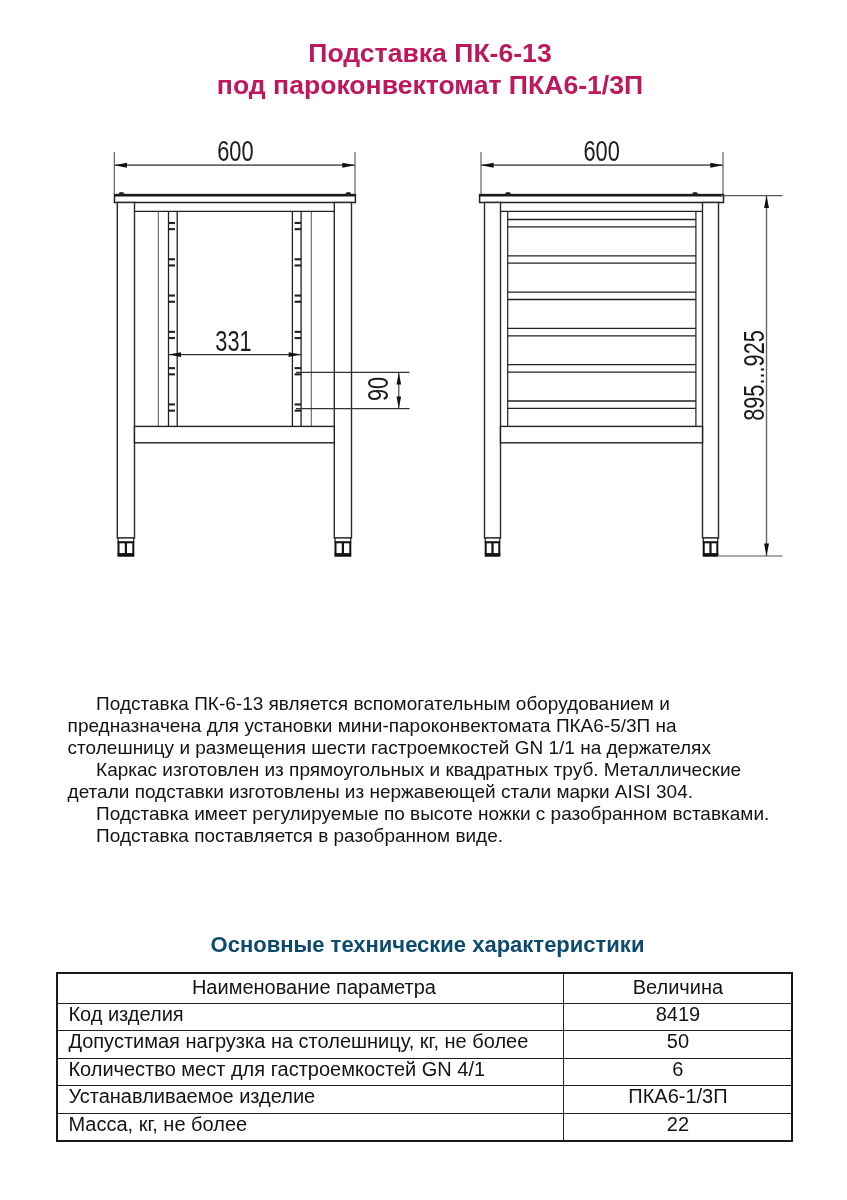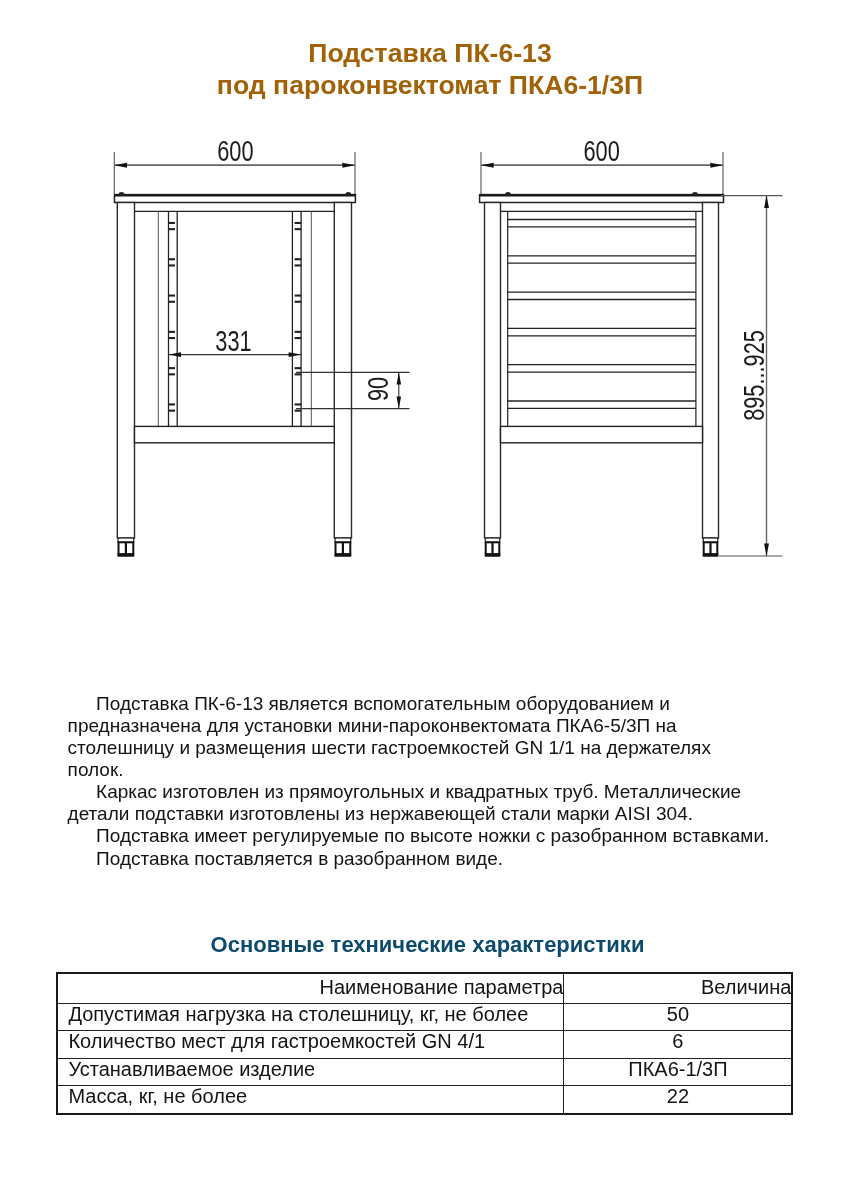"Подставка ПК-6-13" .title { color: #a16207 -> #be185d }
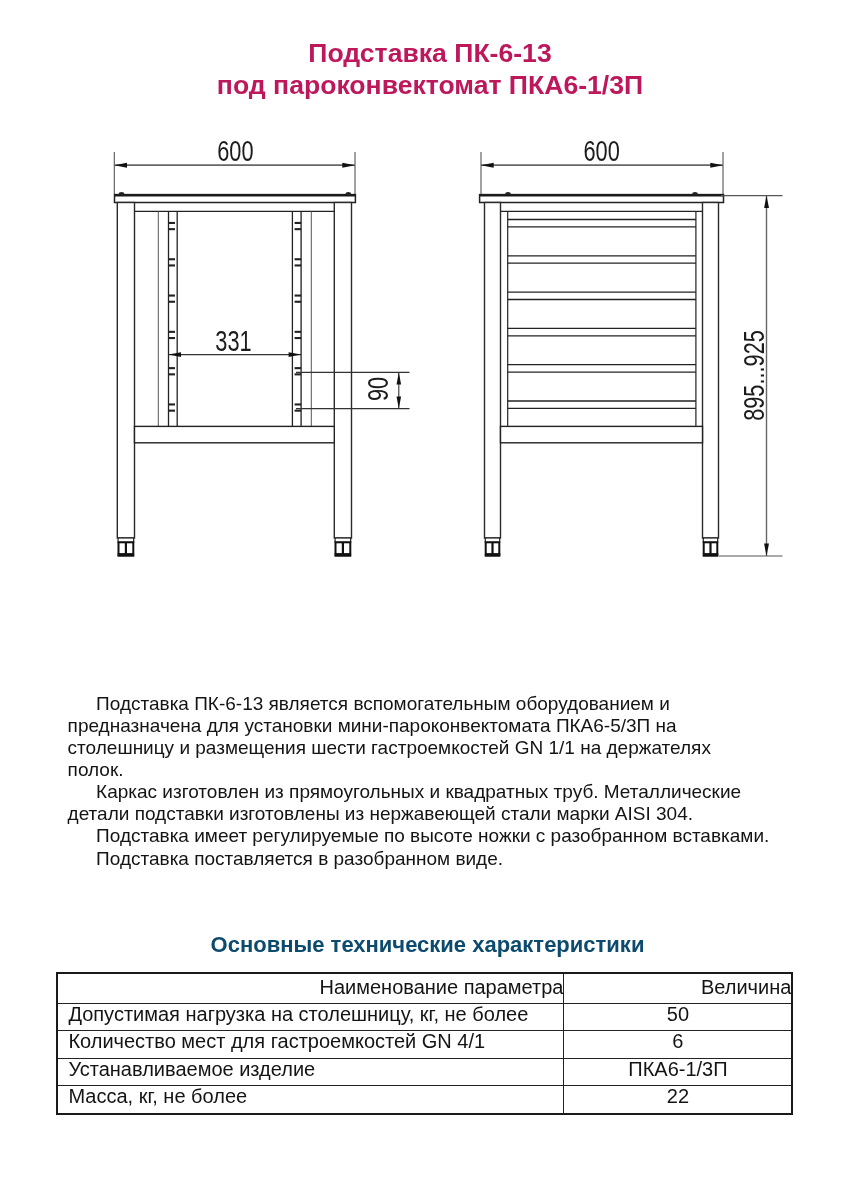"полок." div { html: <div>полок.</div> -> none }
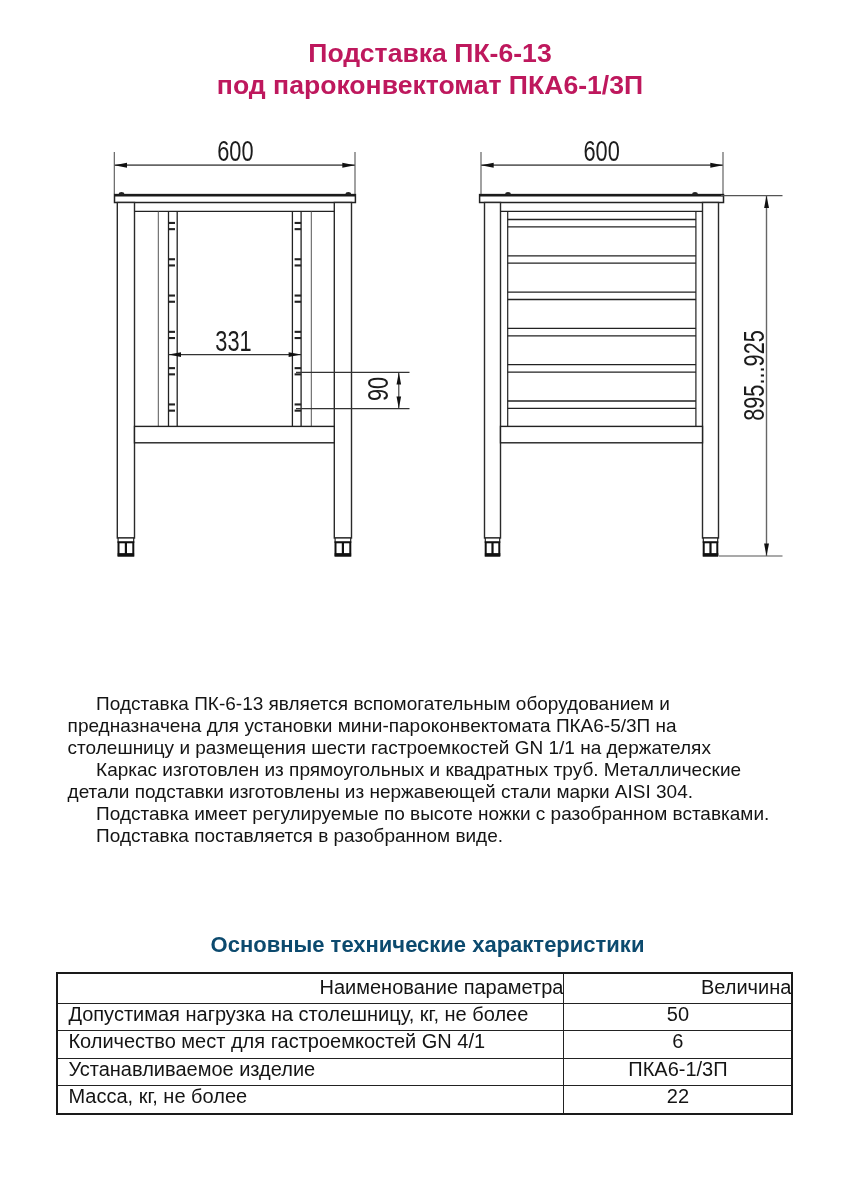"Наименование параметра" table.spec tr.hdr td { text-align: right -> center }
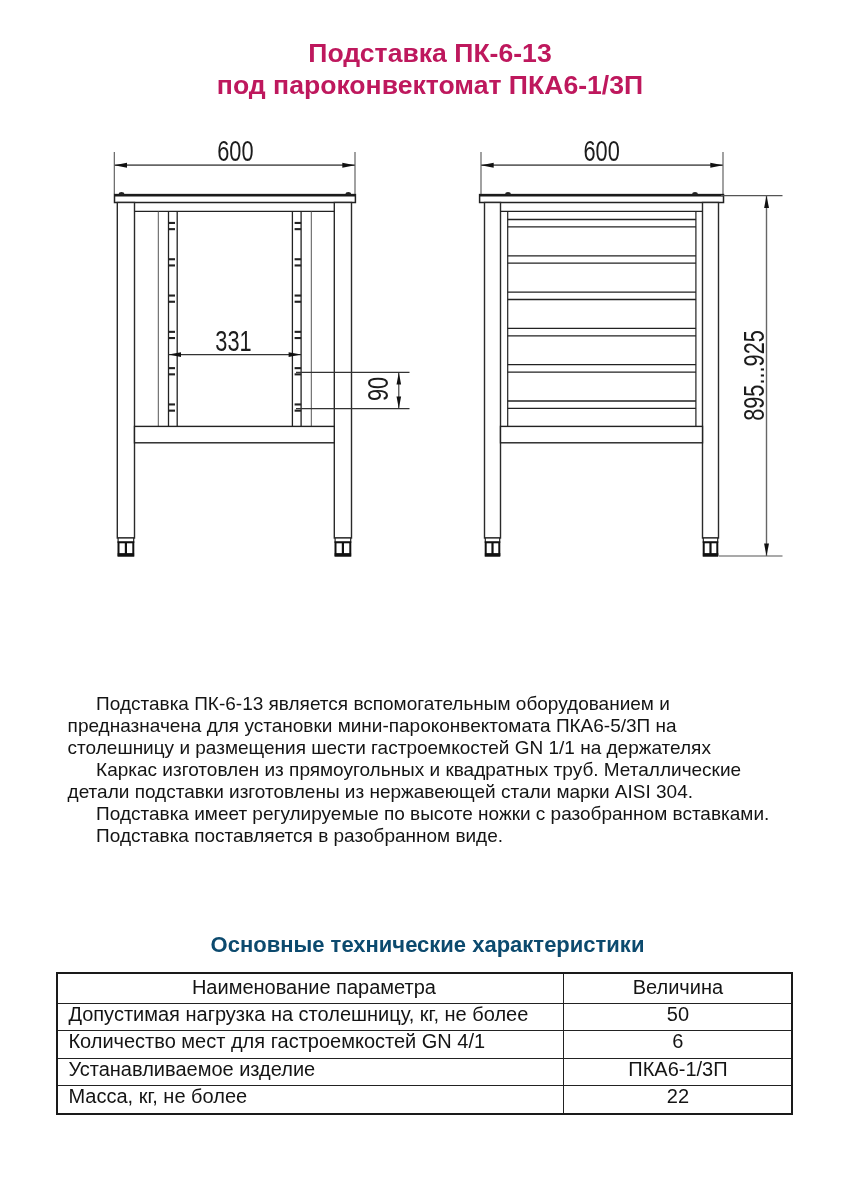"Код изделия" tr { html: none -> <tr> <td>Код изделия</td> <td>8419</td> </tr> }
